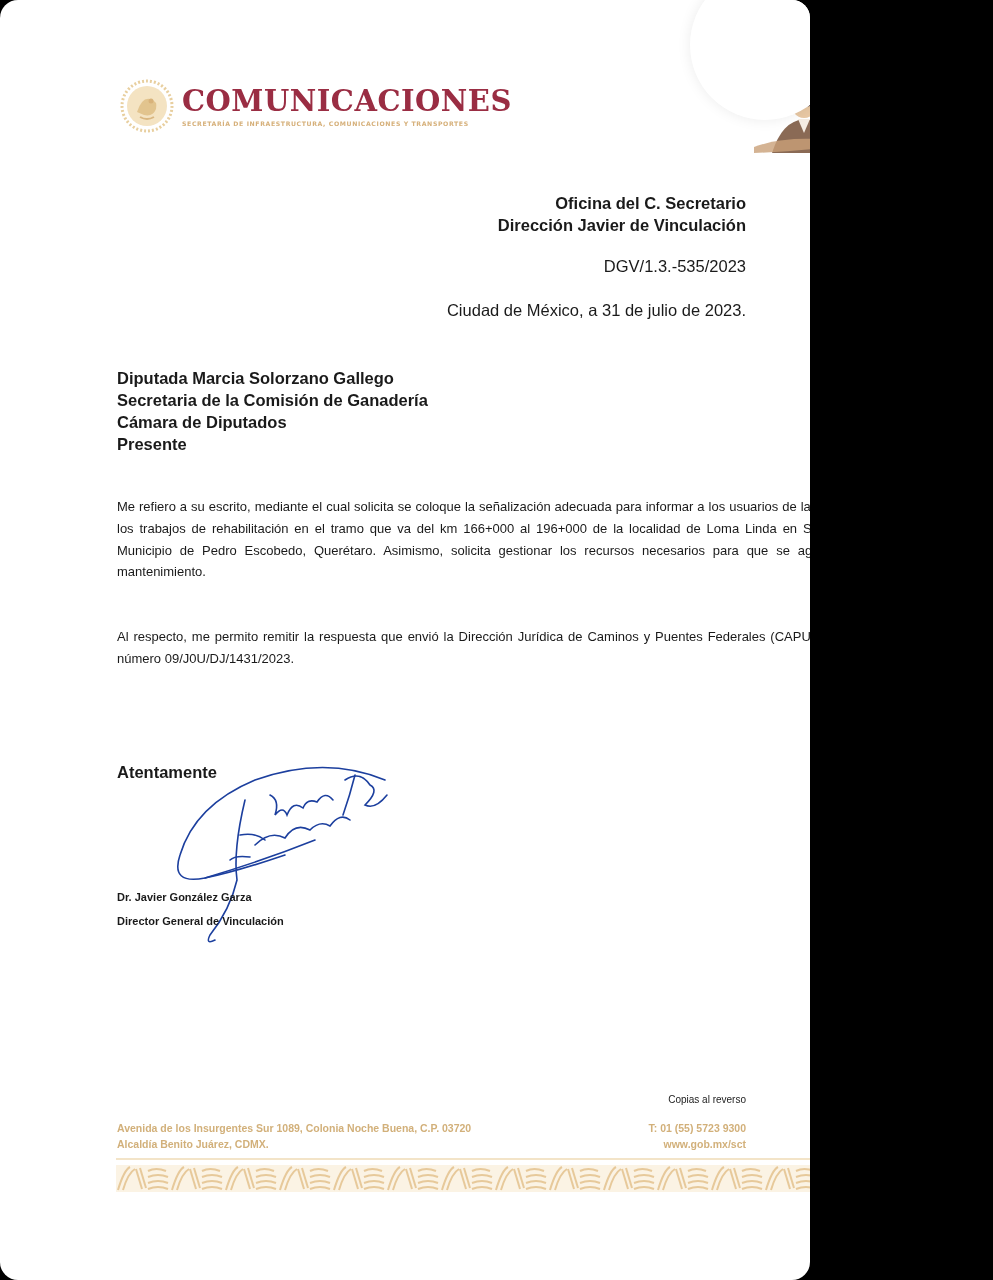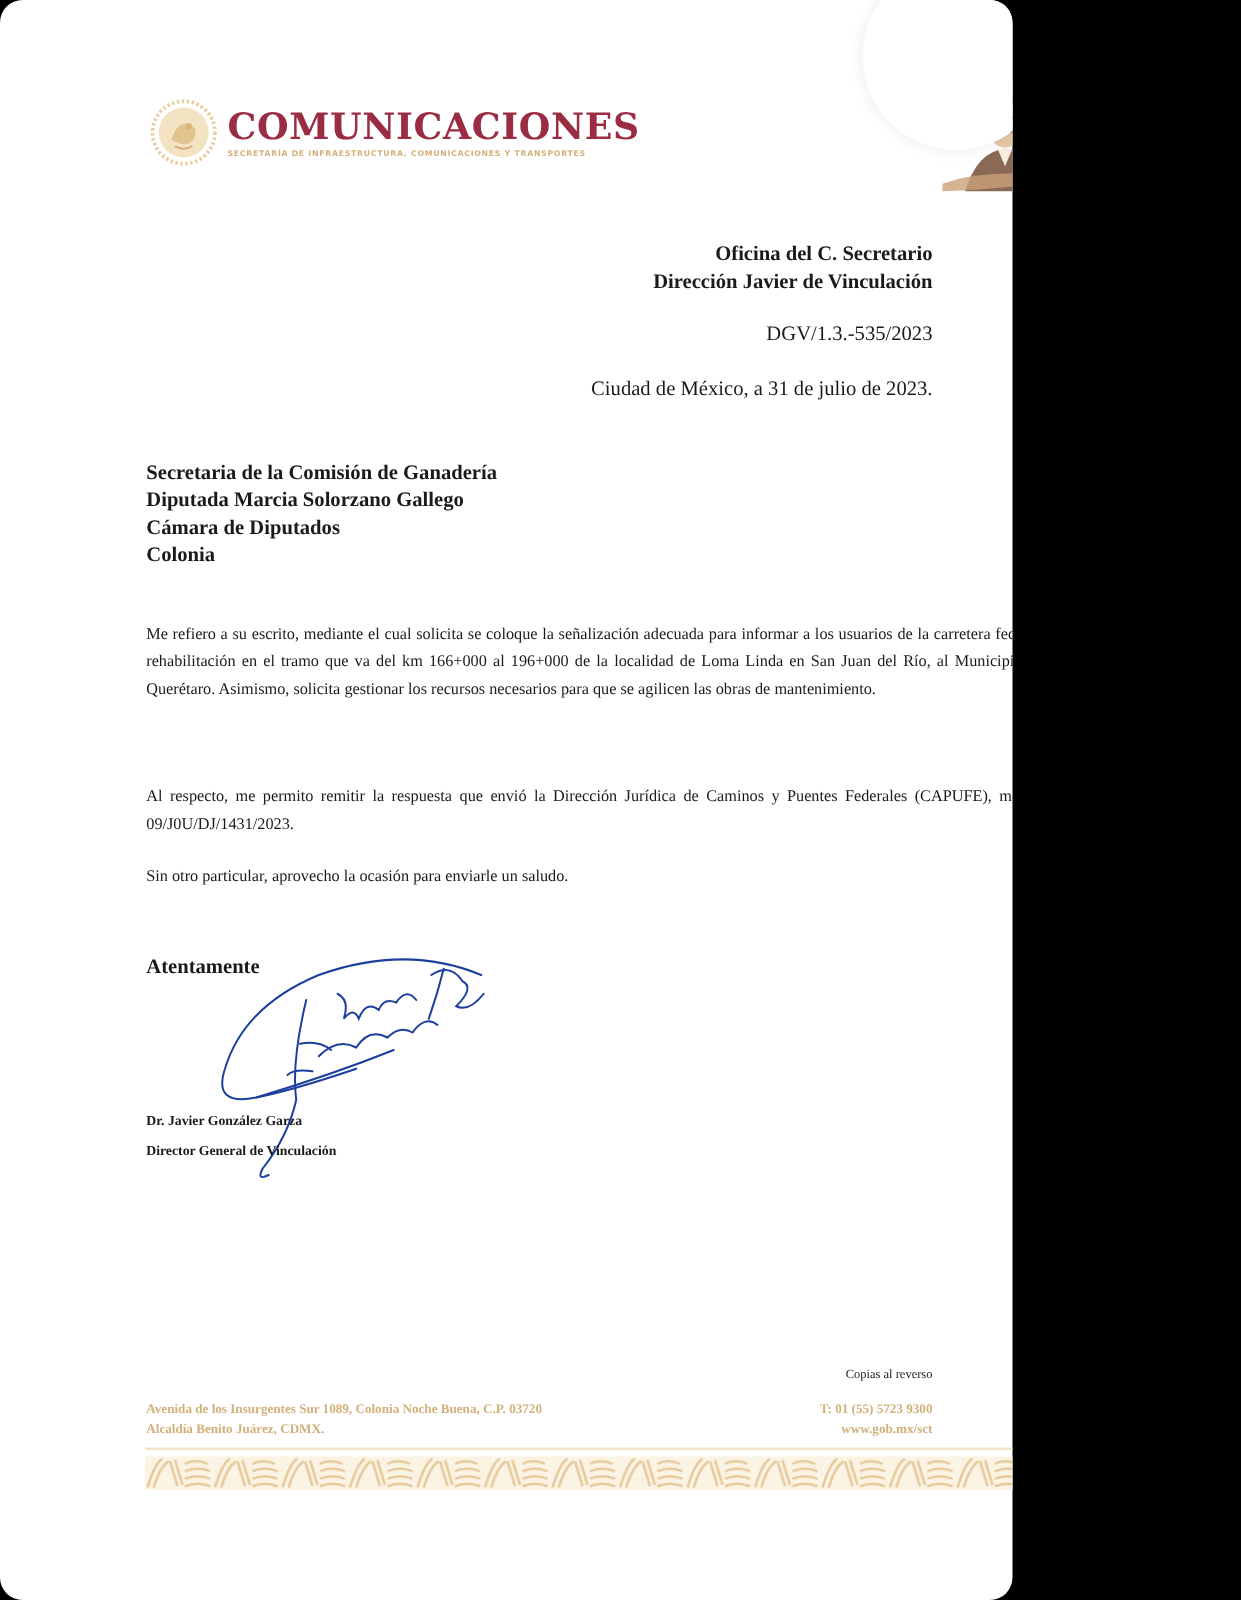"Oficina del C. Secretario" .doc-text { font-family: Liberation Serif, serif -> Liberation Sans, sans-serif }
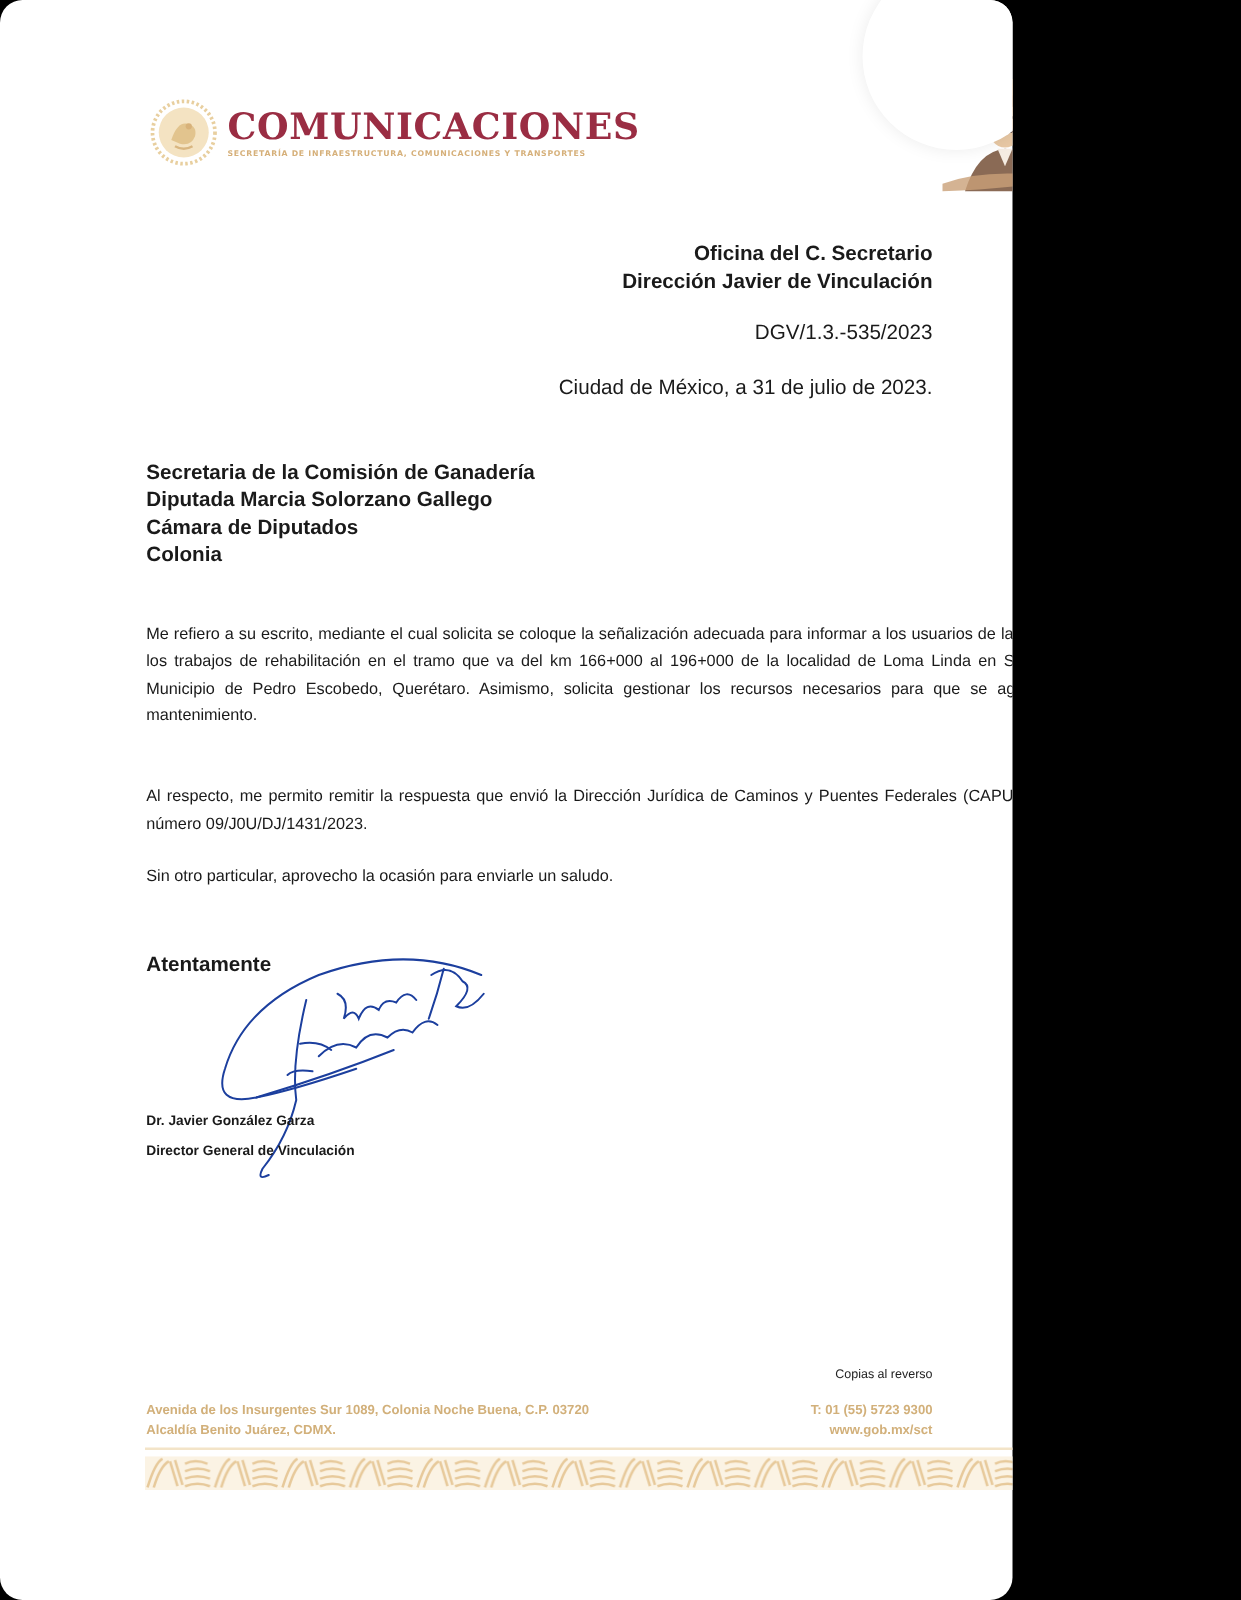"Secretaria de la Comisión de" div { order: before "Diputada Marcia Solorzano Gallego" -> after "Diputada Marcia Solorzano Gallego" }
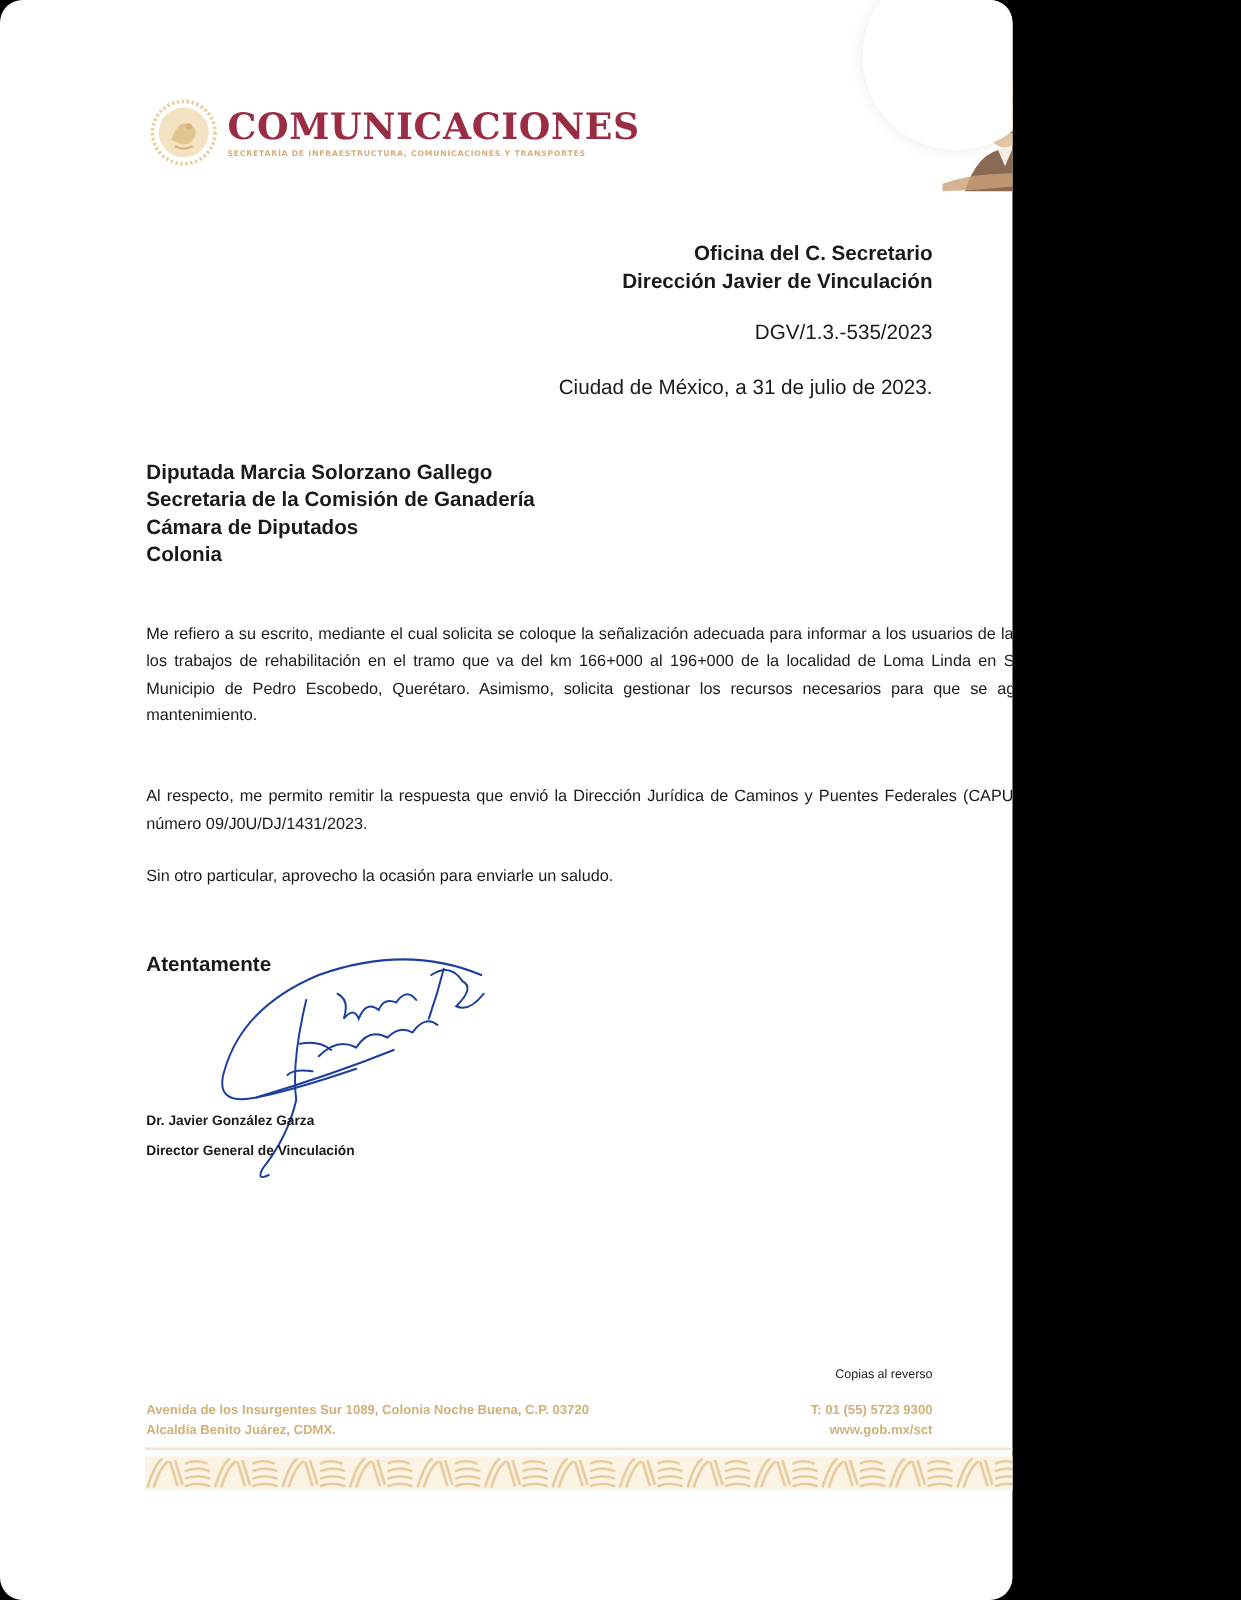"Colonia" div { text: Colonia -> Presente }
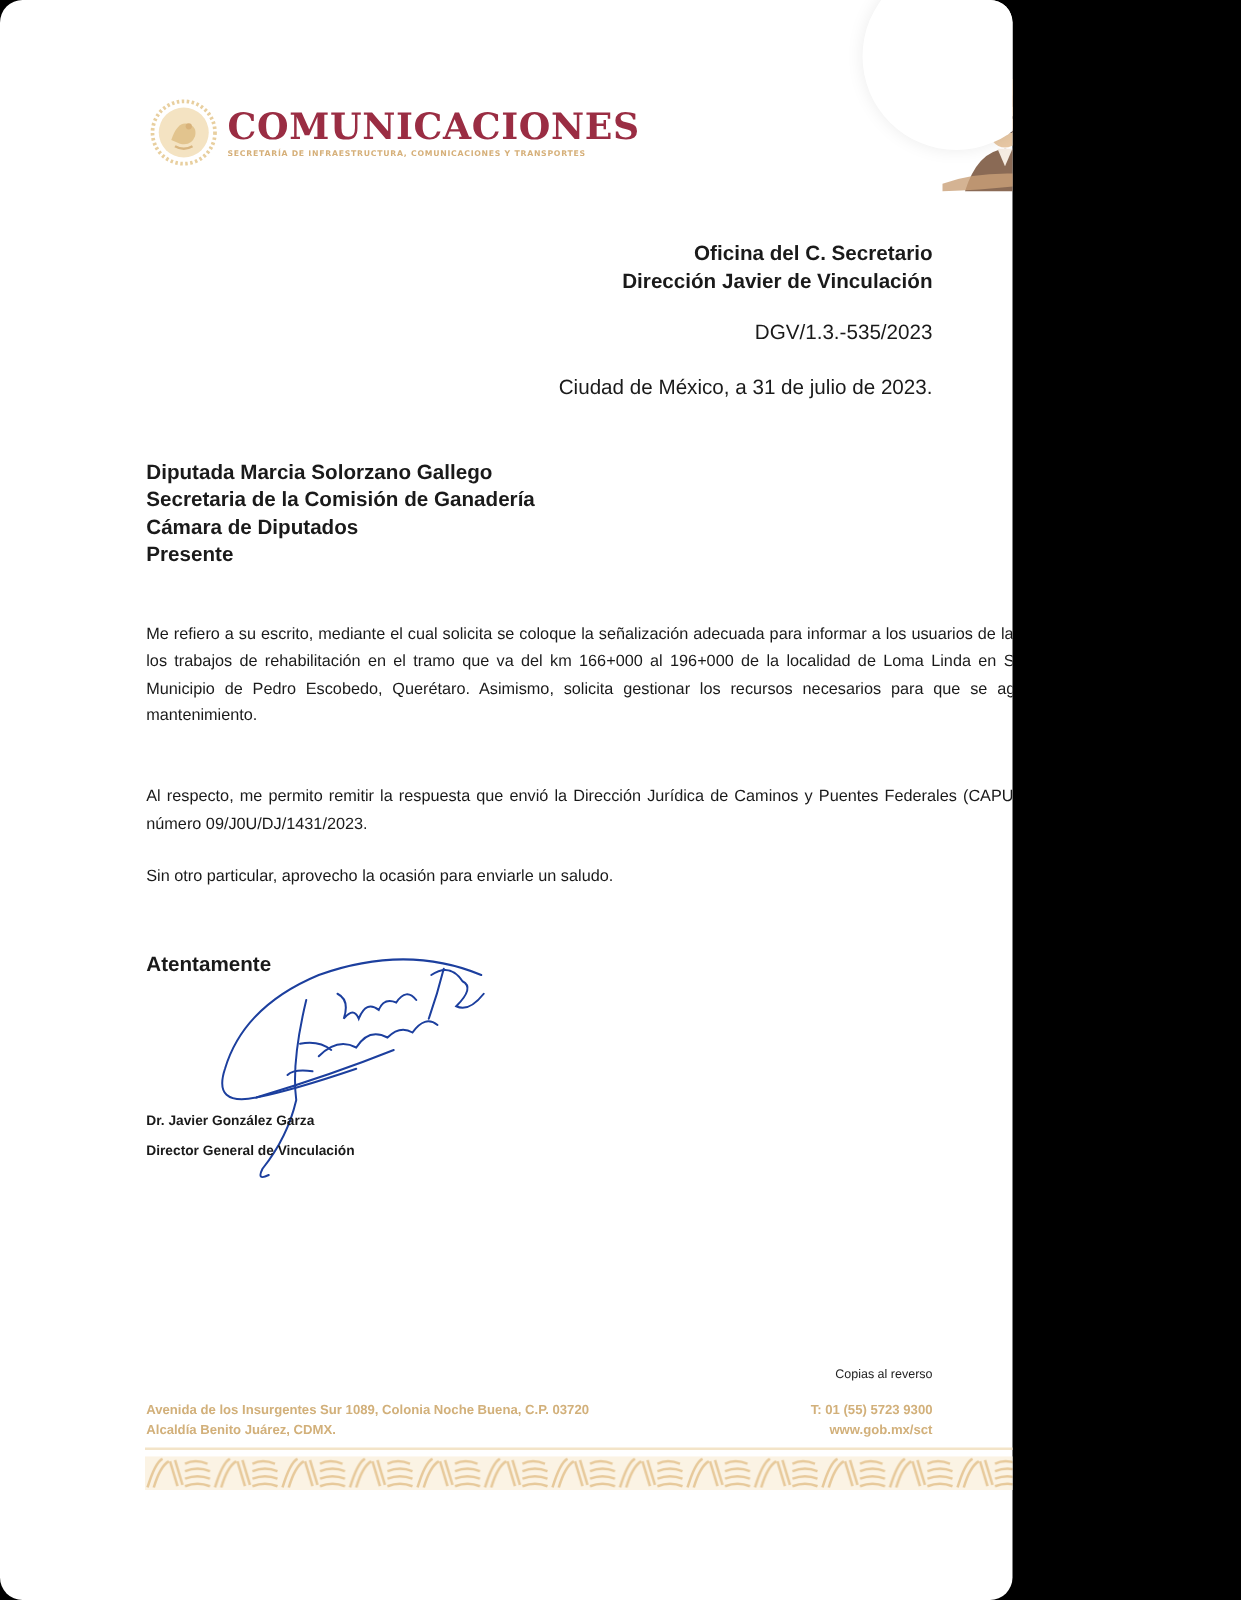"Sin otro particular, aprovecho la" div.doc-text { html: <div>Sin otro particular, aprovecho la ocasión para enviarle un saludo.</div> -> none }
